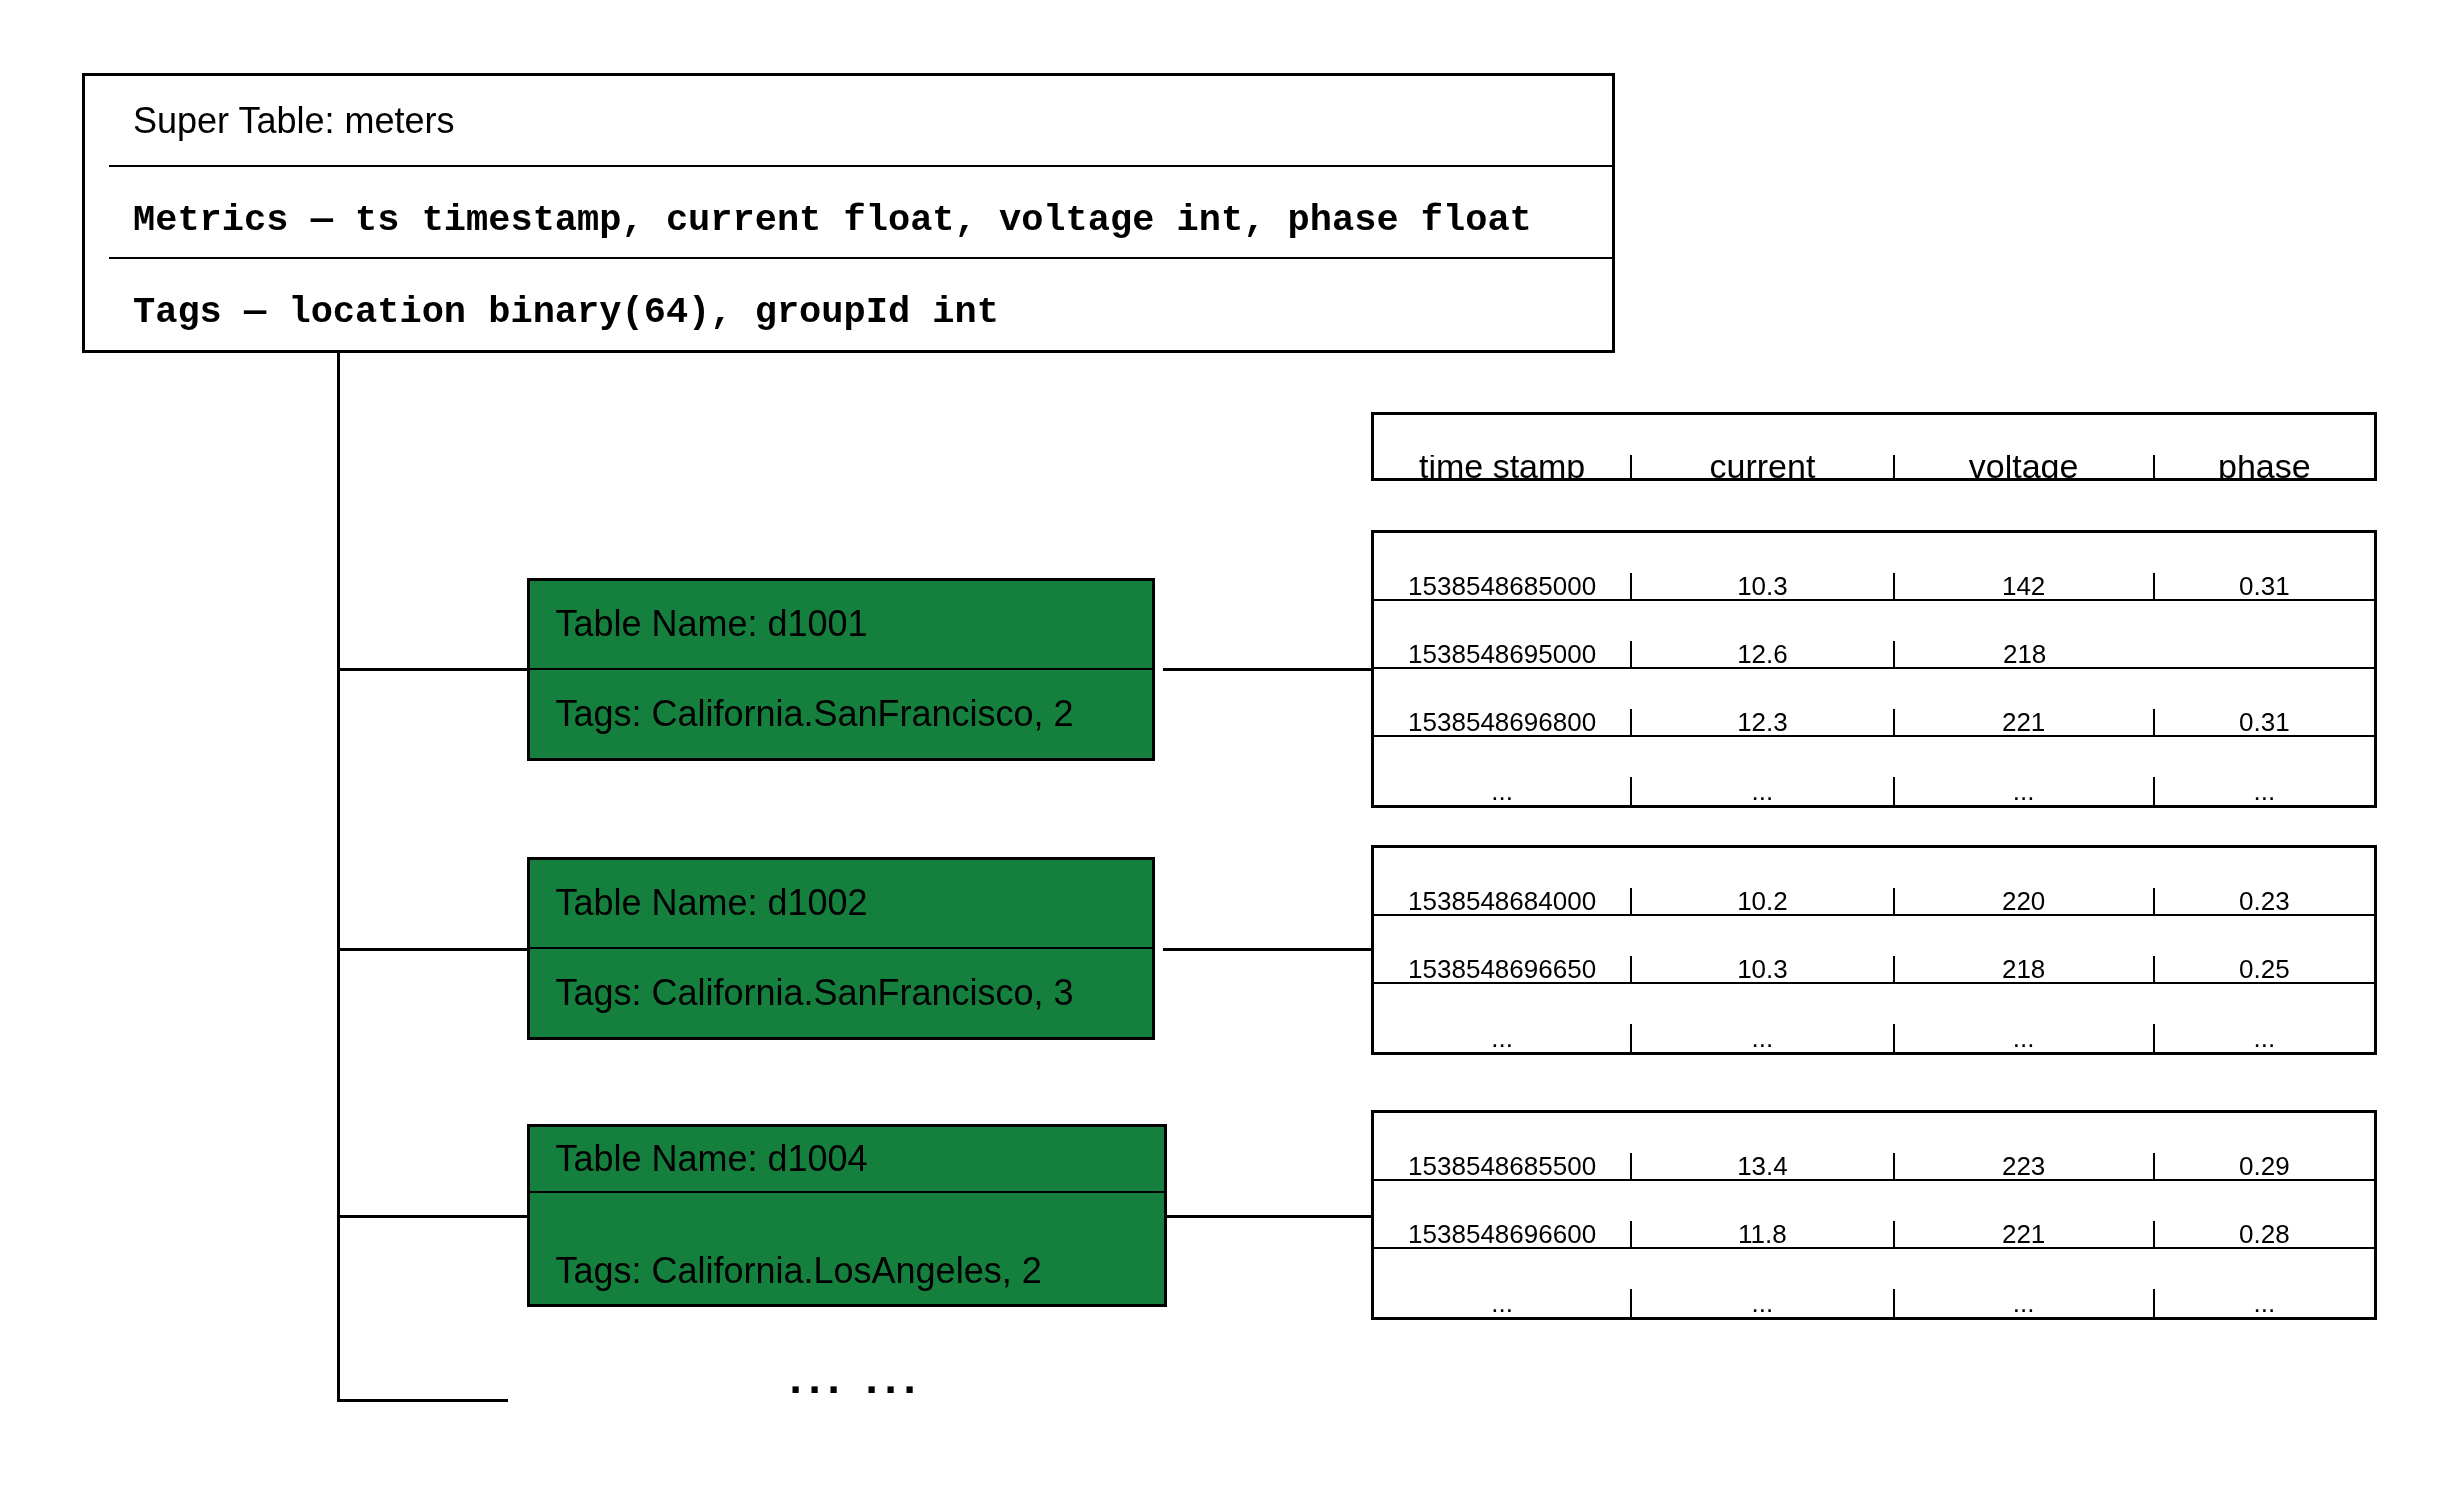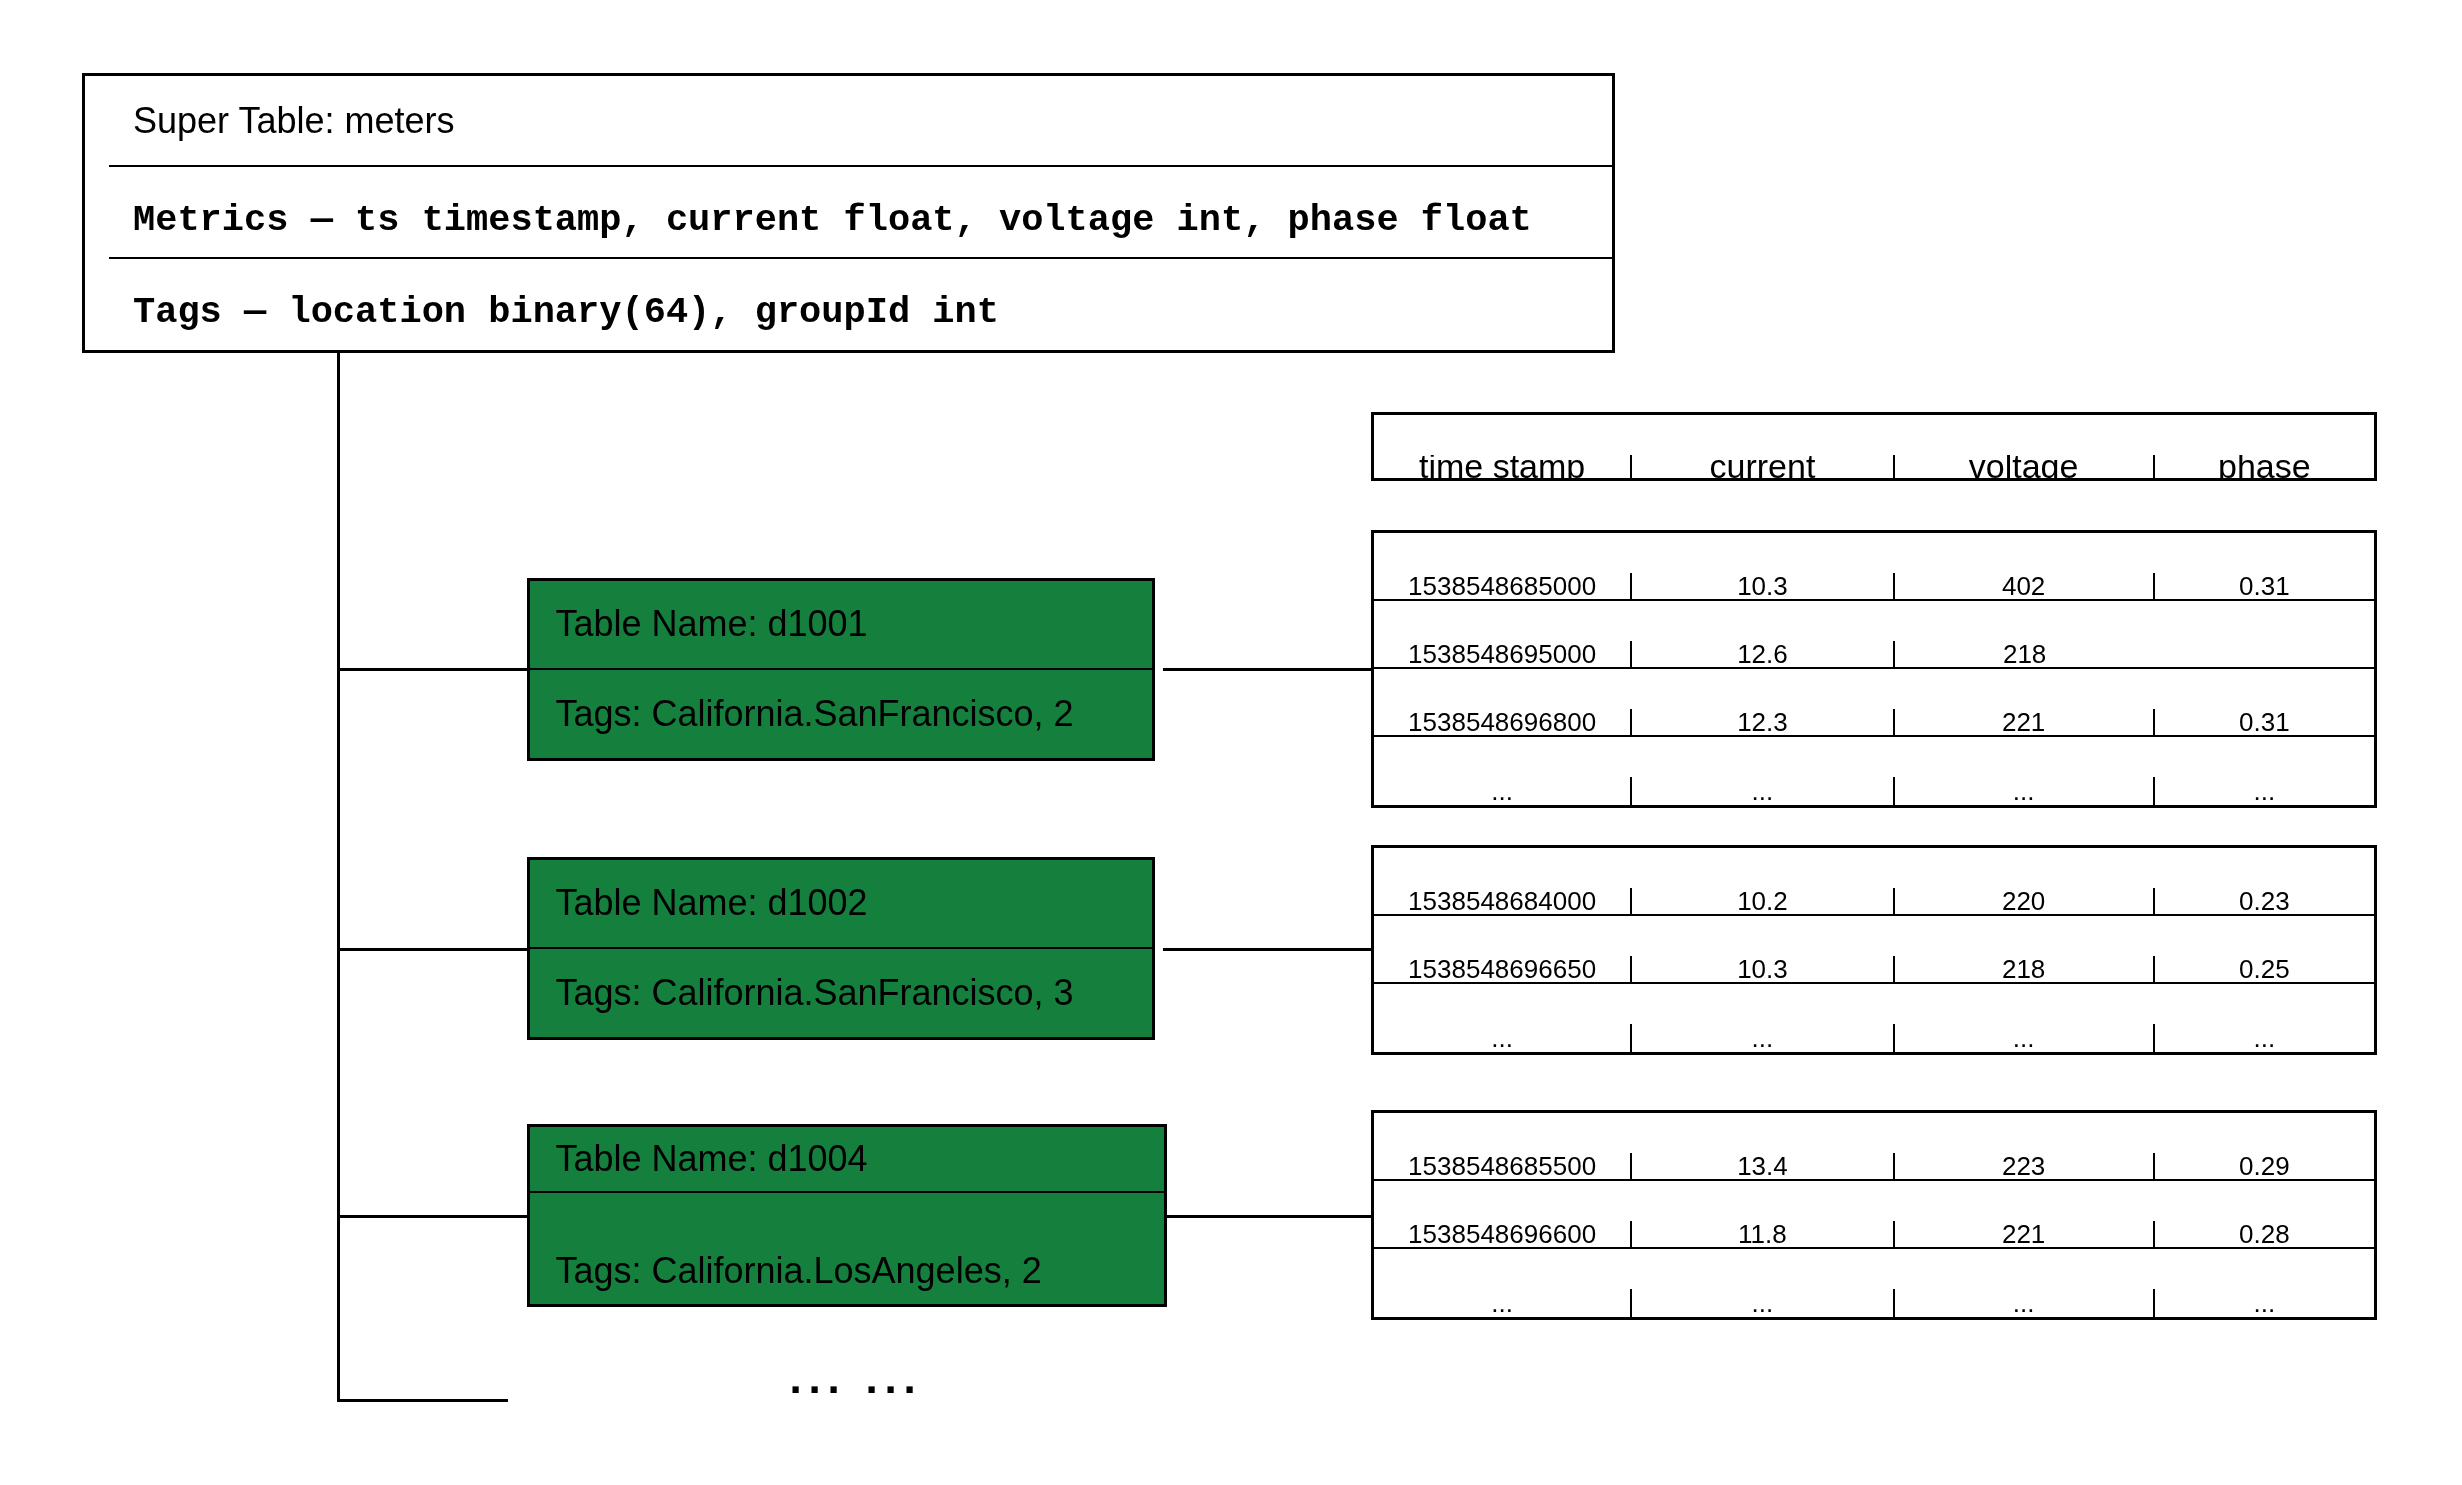"402" div.dcell { text: 402 -> 142 }
